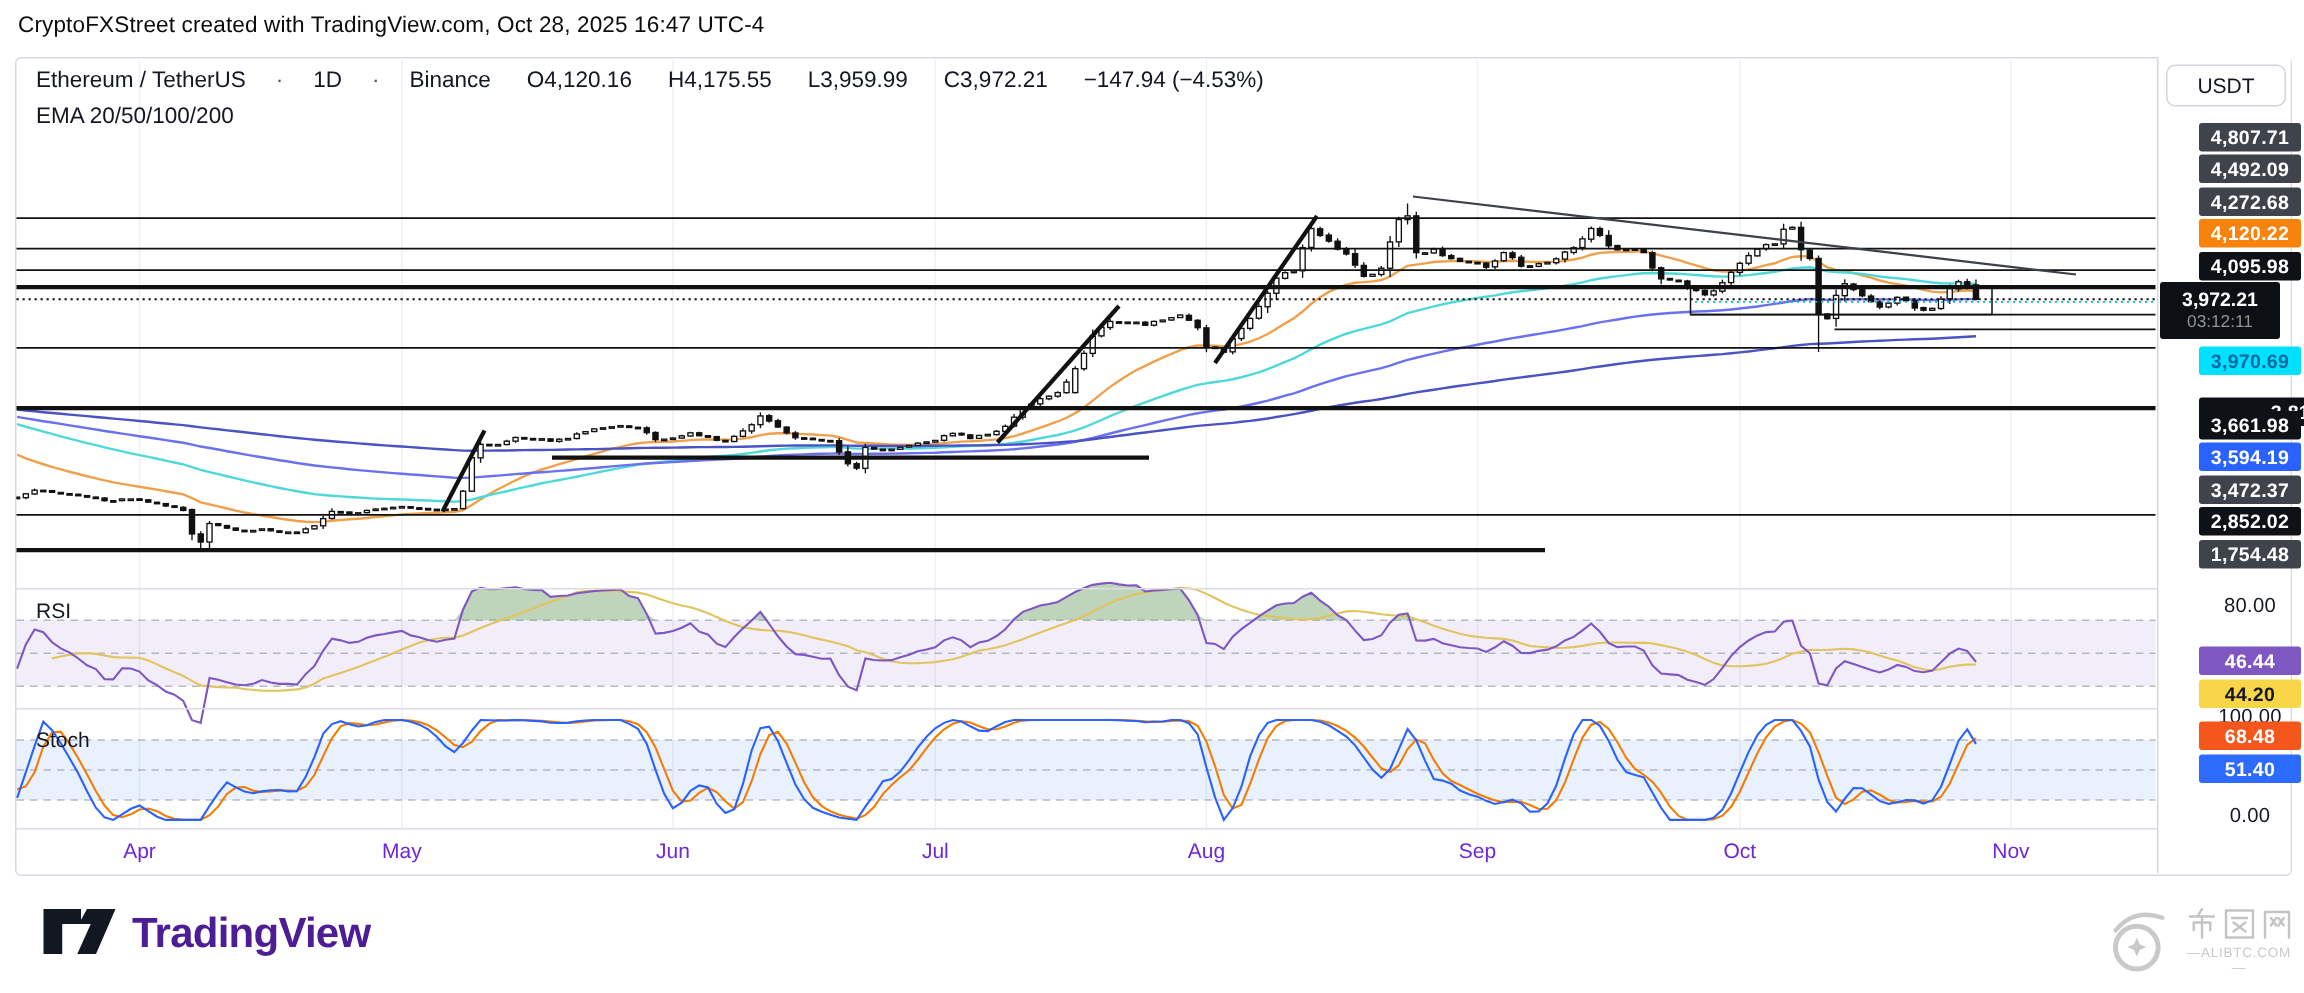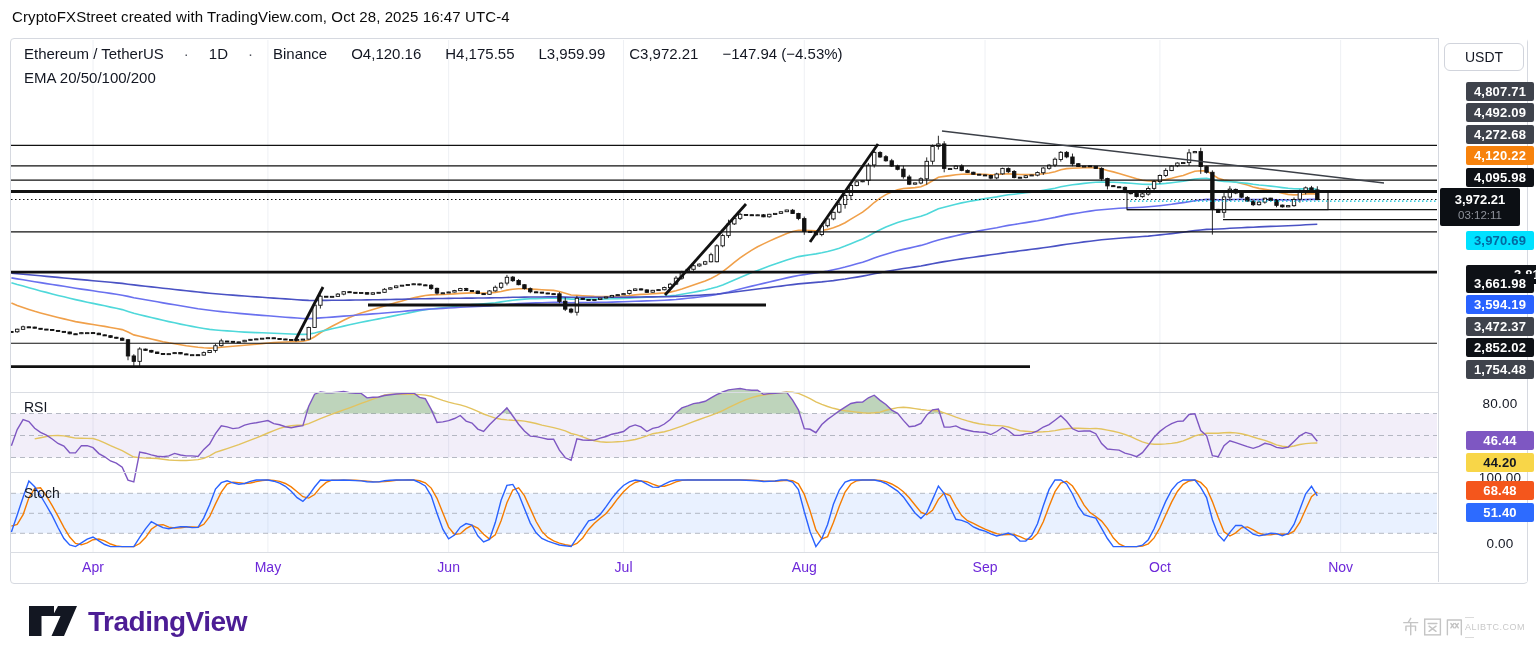"—ALIBTC.COM—" .wm .col { flex-direction: row -> column; text-align: none -> center }
